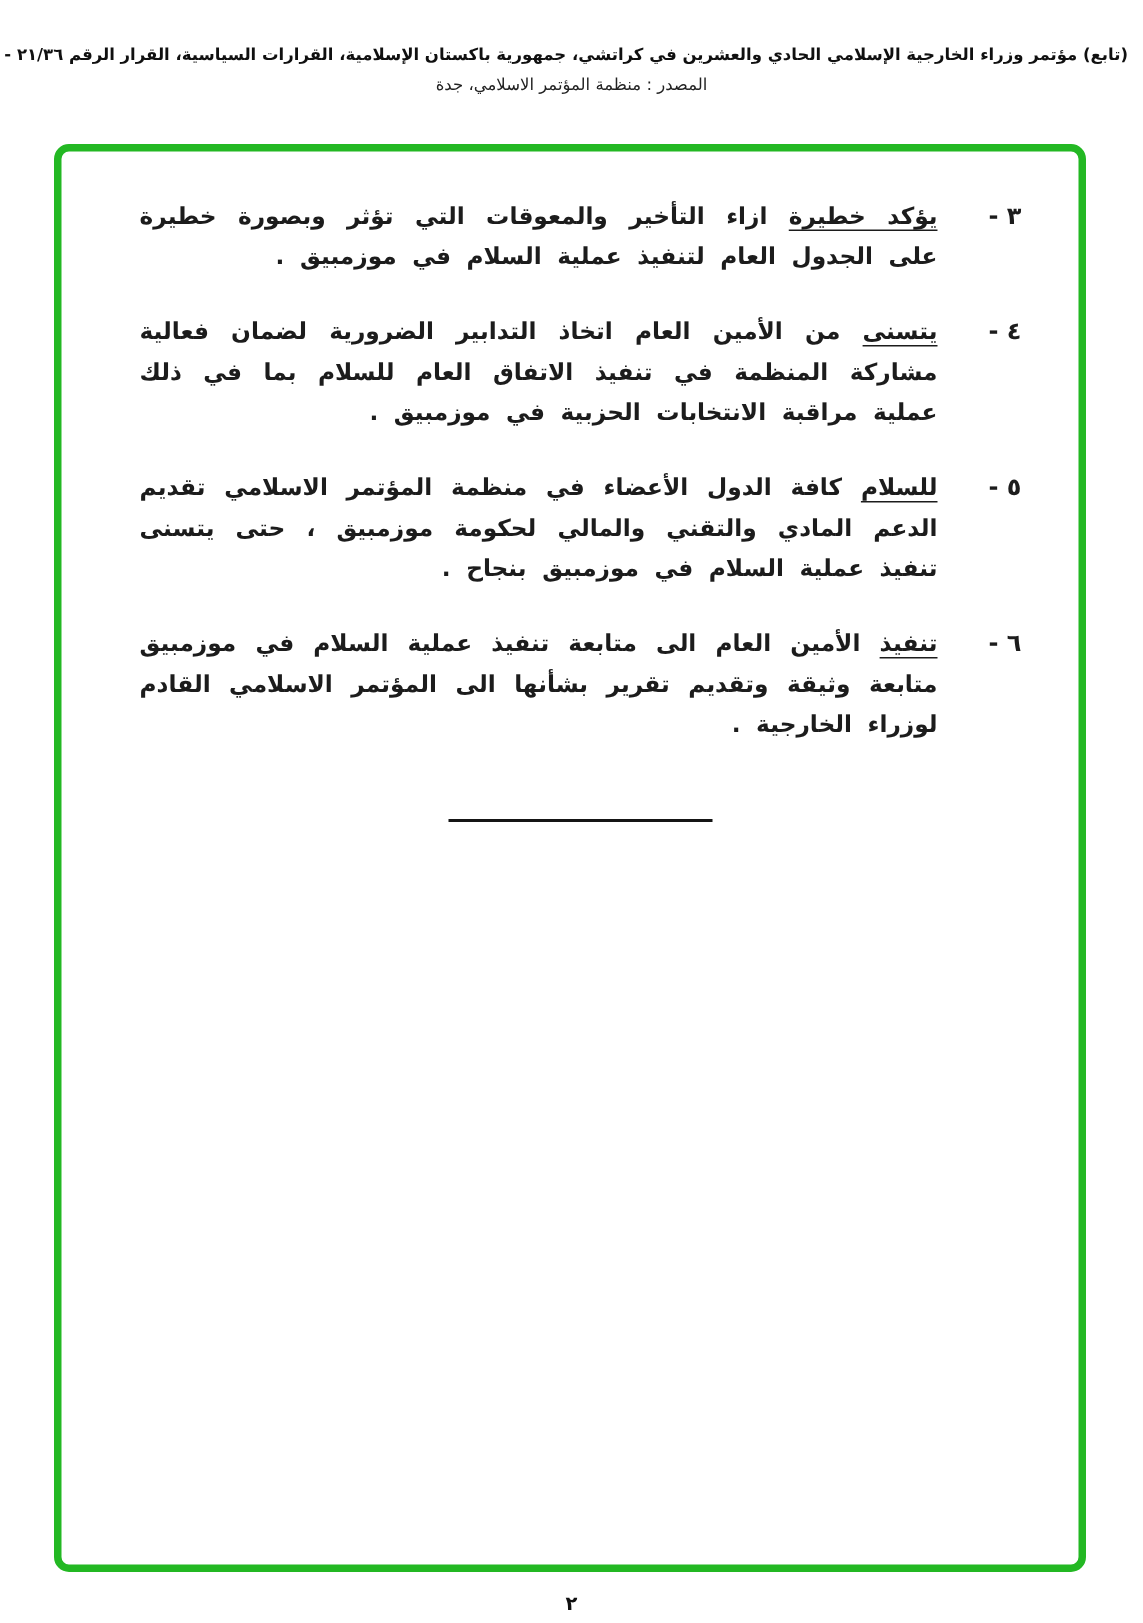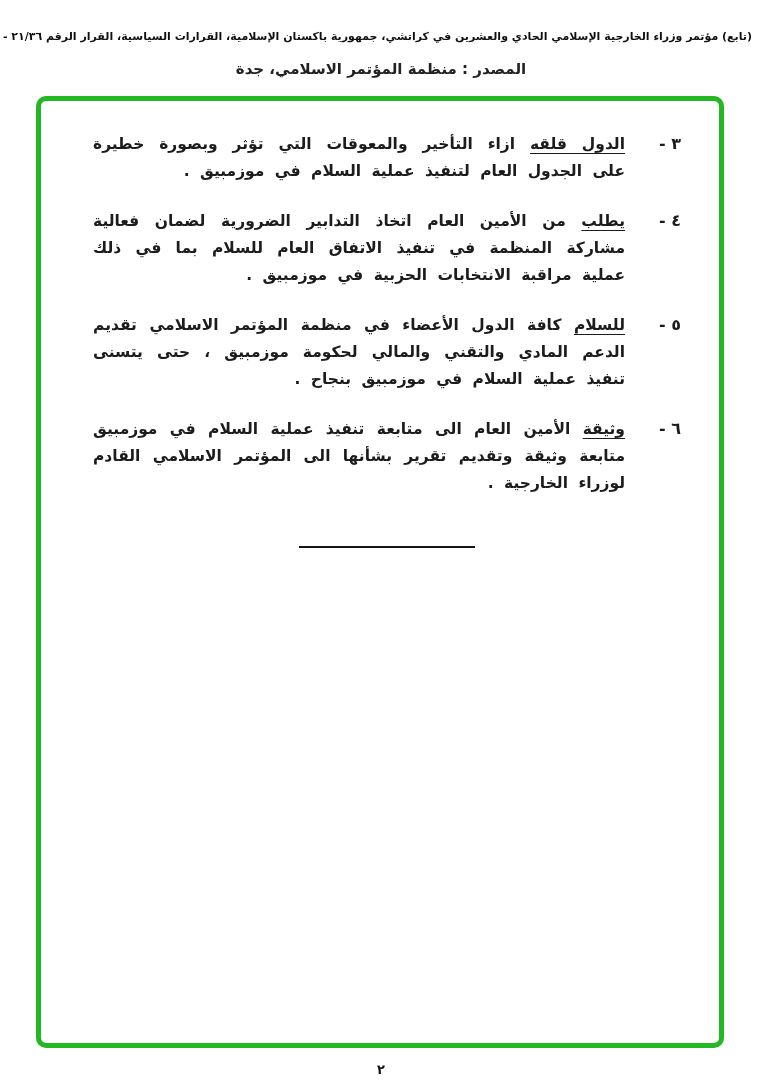"المصدر : منظمة المؤتمر الاسلامي،" .header-line2 { font-size: 15px -> 11px; font-weight: bold -> normal; margin-top: 17px -> 7px }
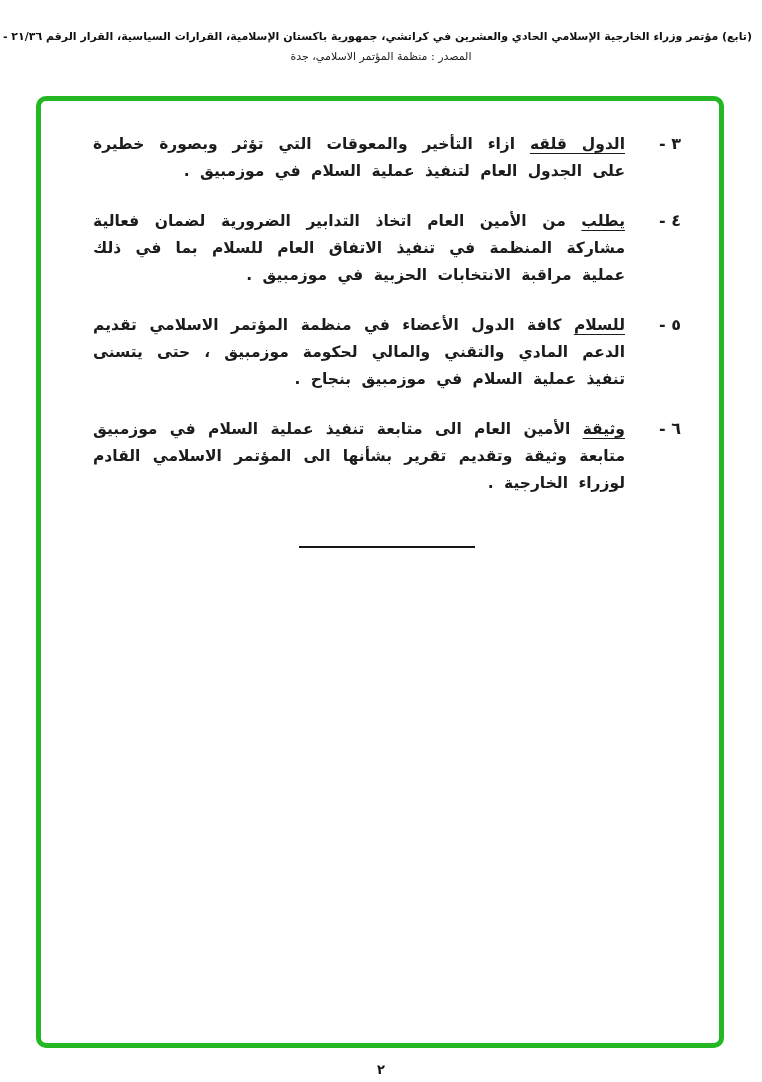"الدول قلقه" span.clause-lead { text: الدول قلقه -> يؤكد خطيرة }
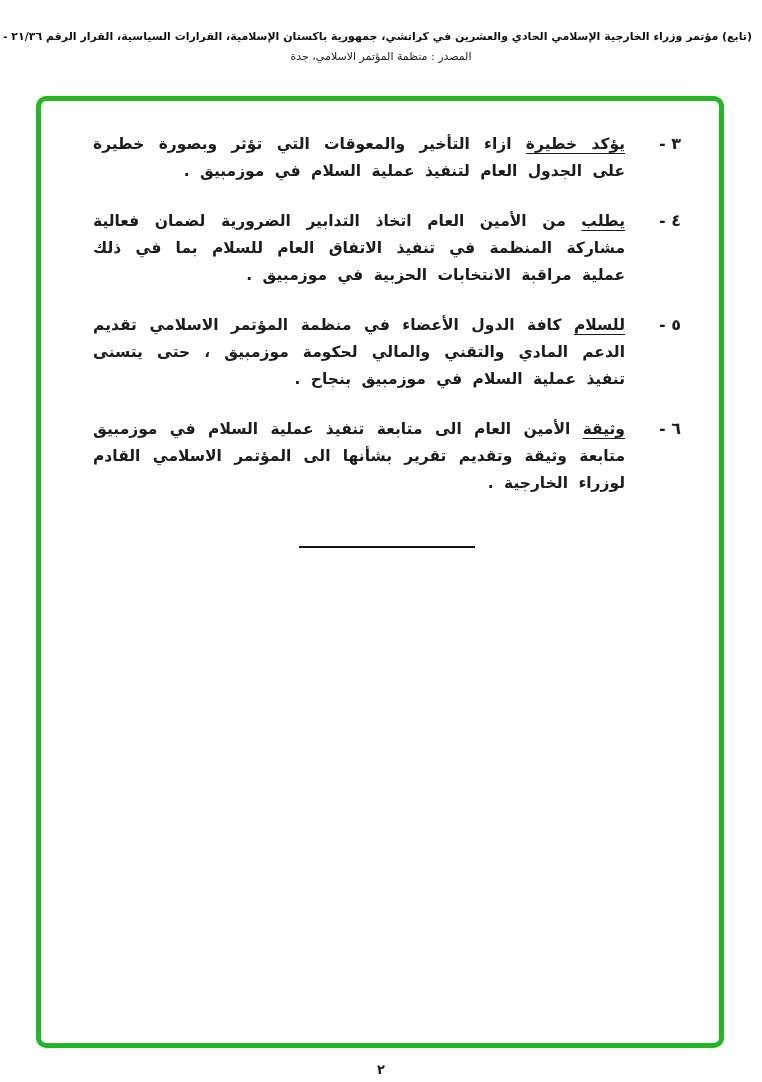"يطلب" span.clause-lead { text: يطلب -> يتسنى }
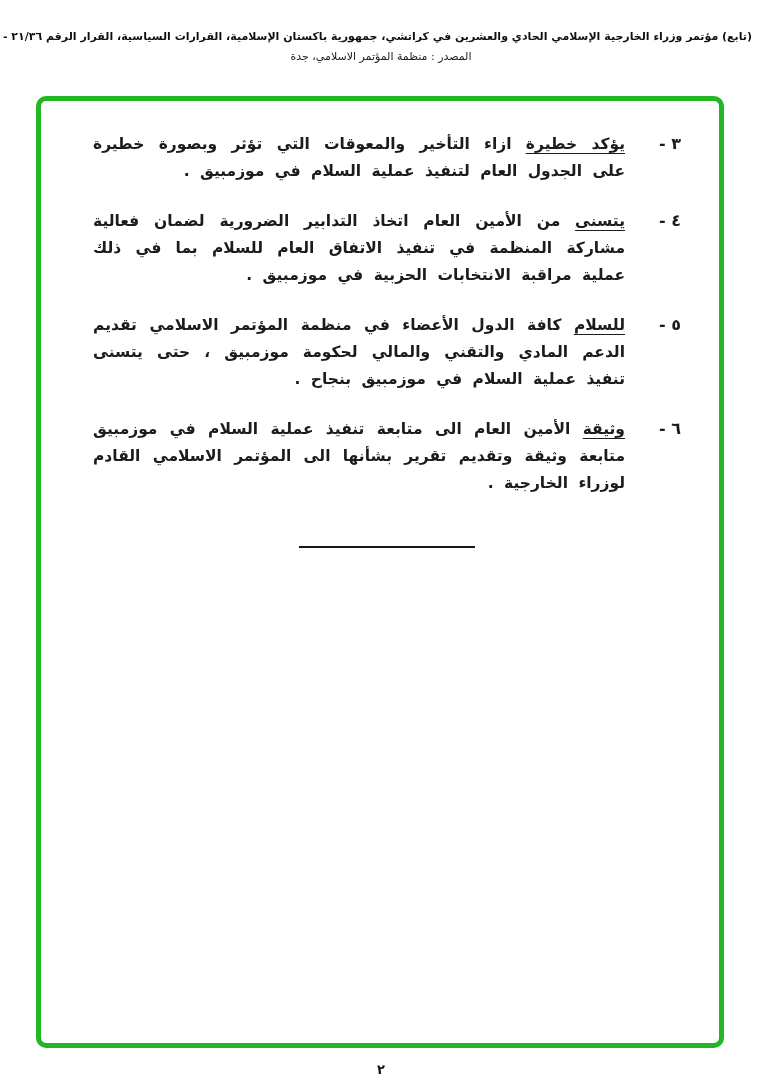"وثيقة" span.clause-lead { text: وثيقة -> تنفيذ }
